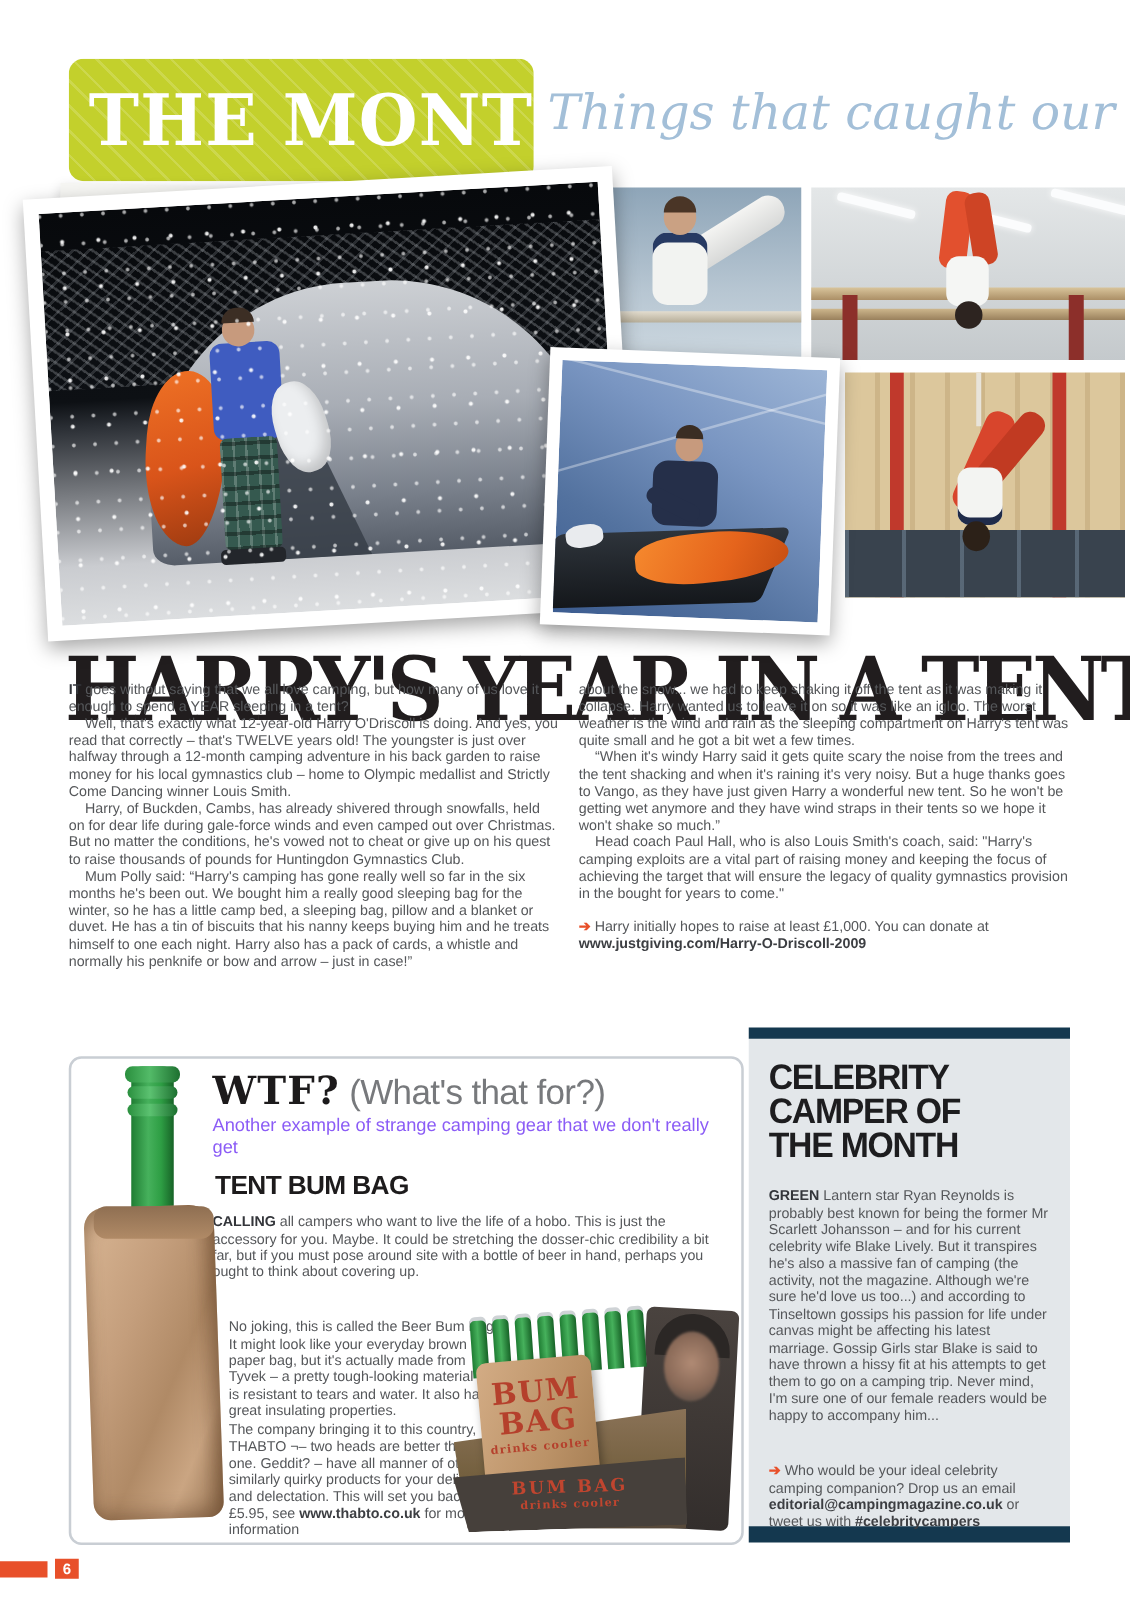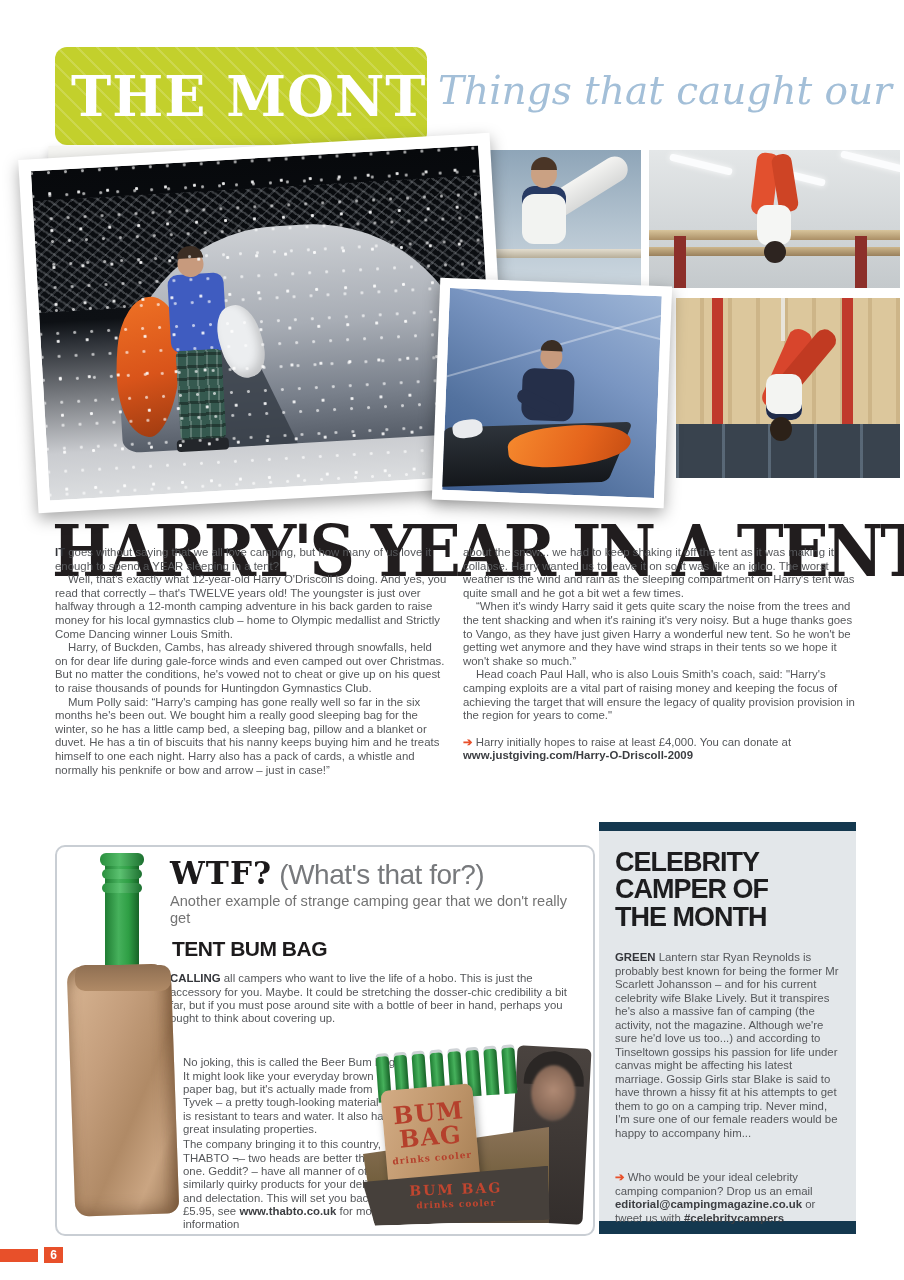"Head coach Paul Hall, who" p.ind { text: provision provision in the region -> gymnastics provision in the bought }
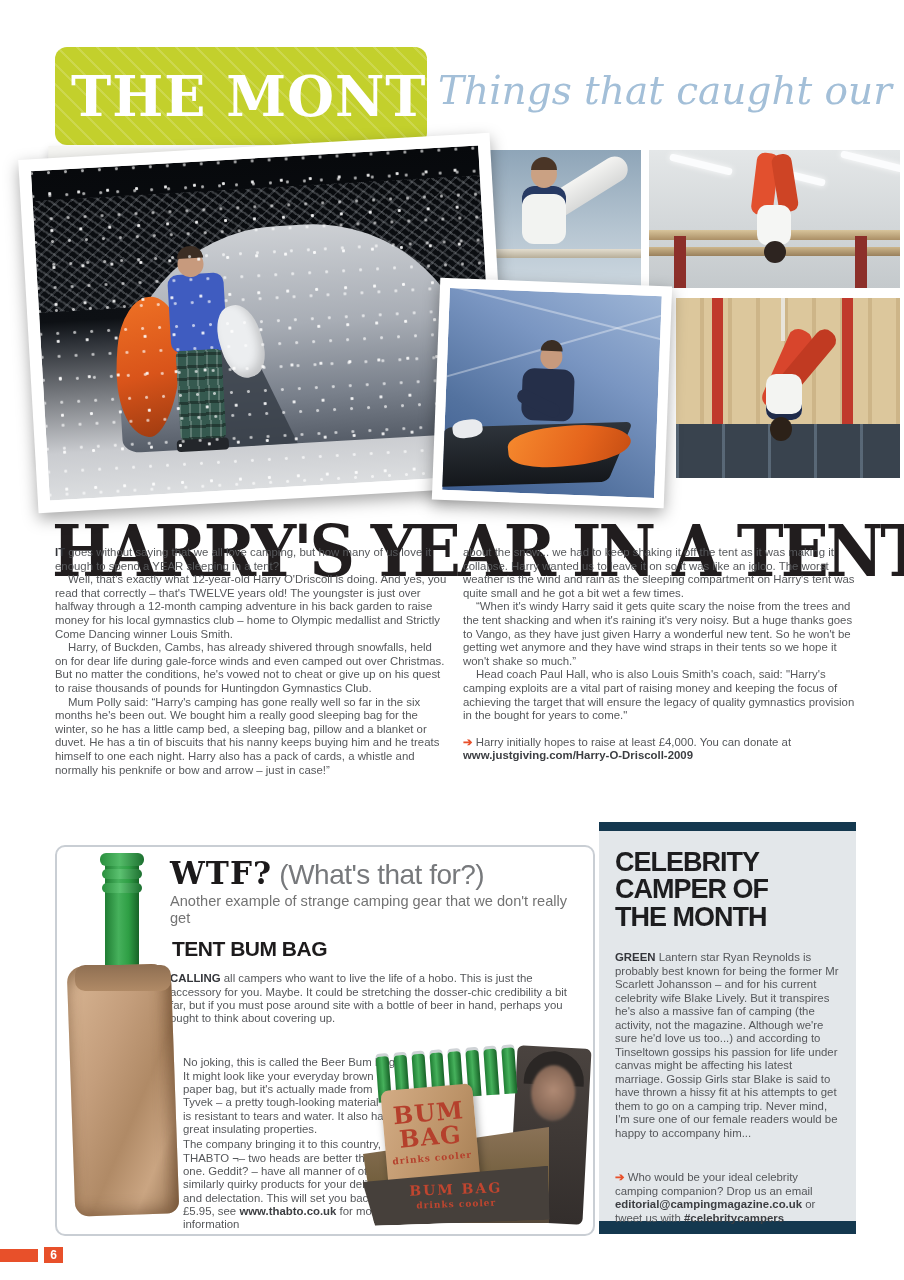"Harry initially hopes to raise" span { text: £4,000 -> £1,000 }
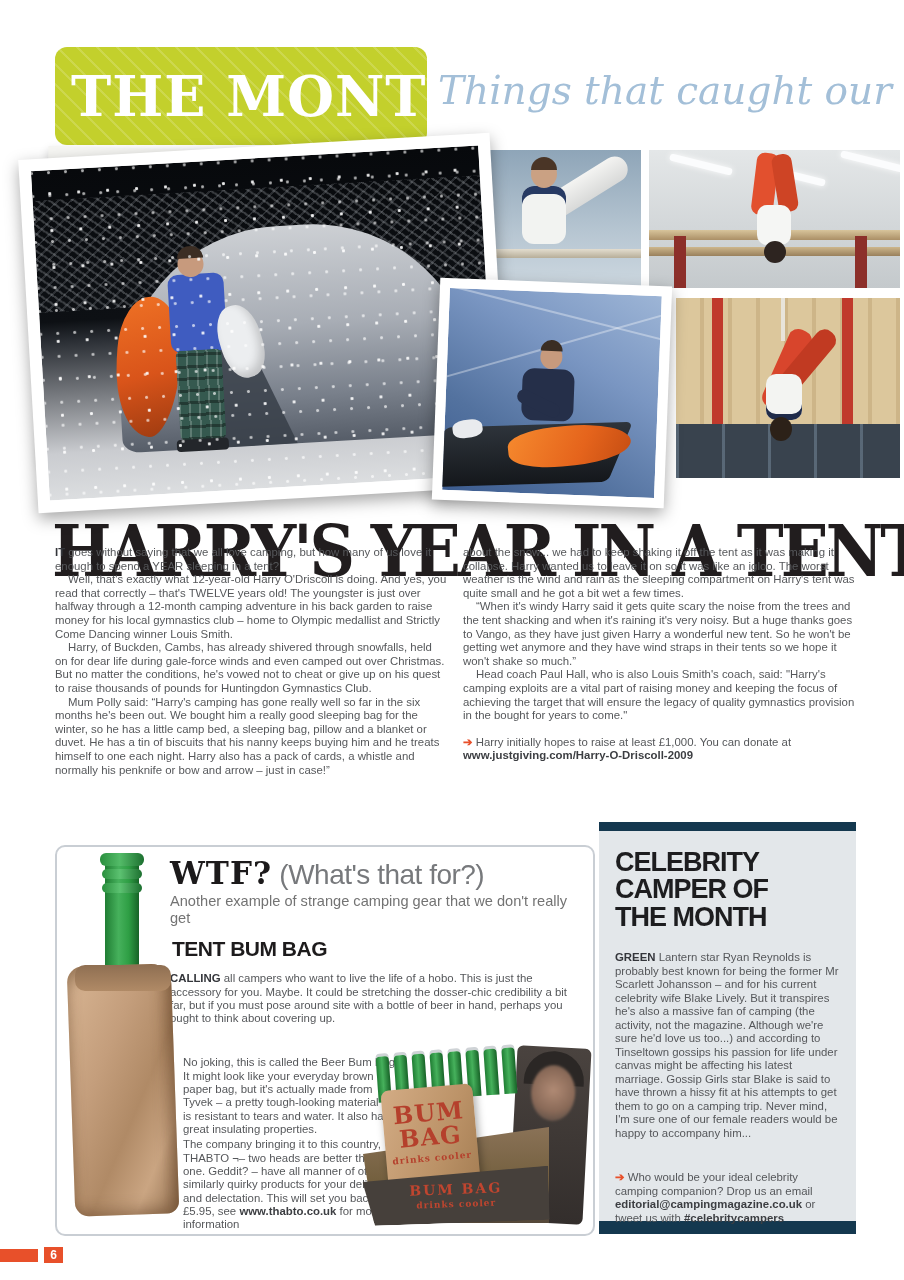"Another example of strange camping" .wtf-sub { color: #737373 -> #8b5cf6 }
